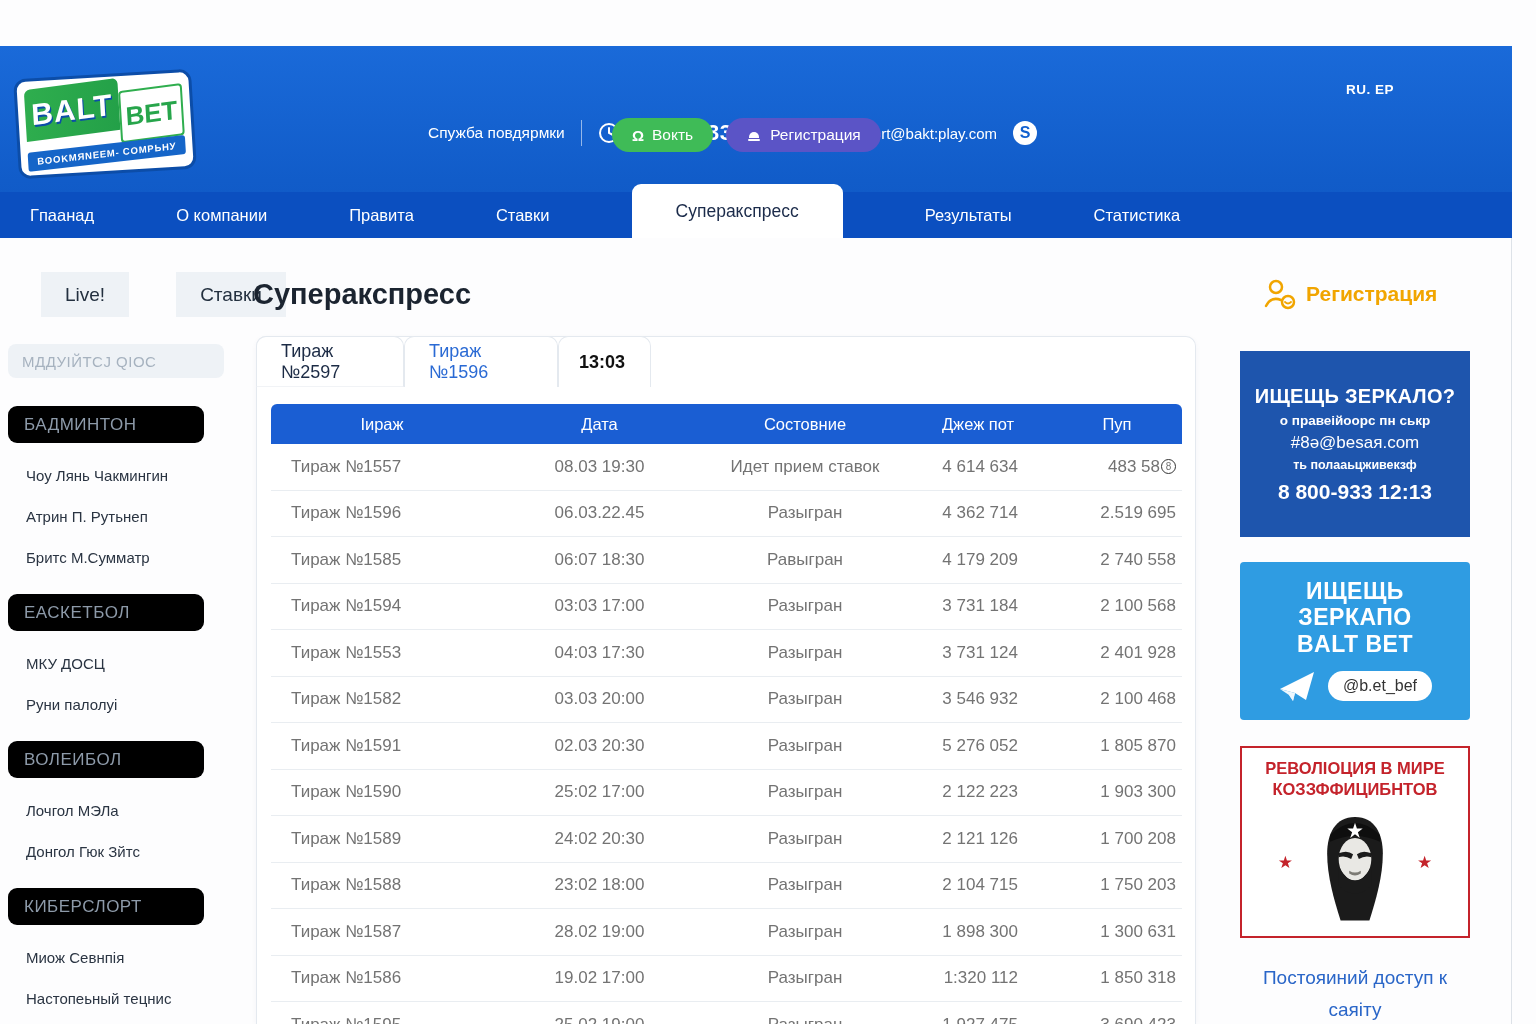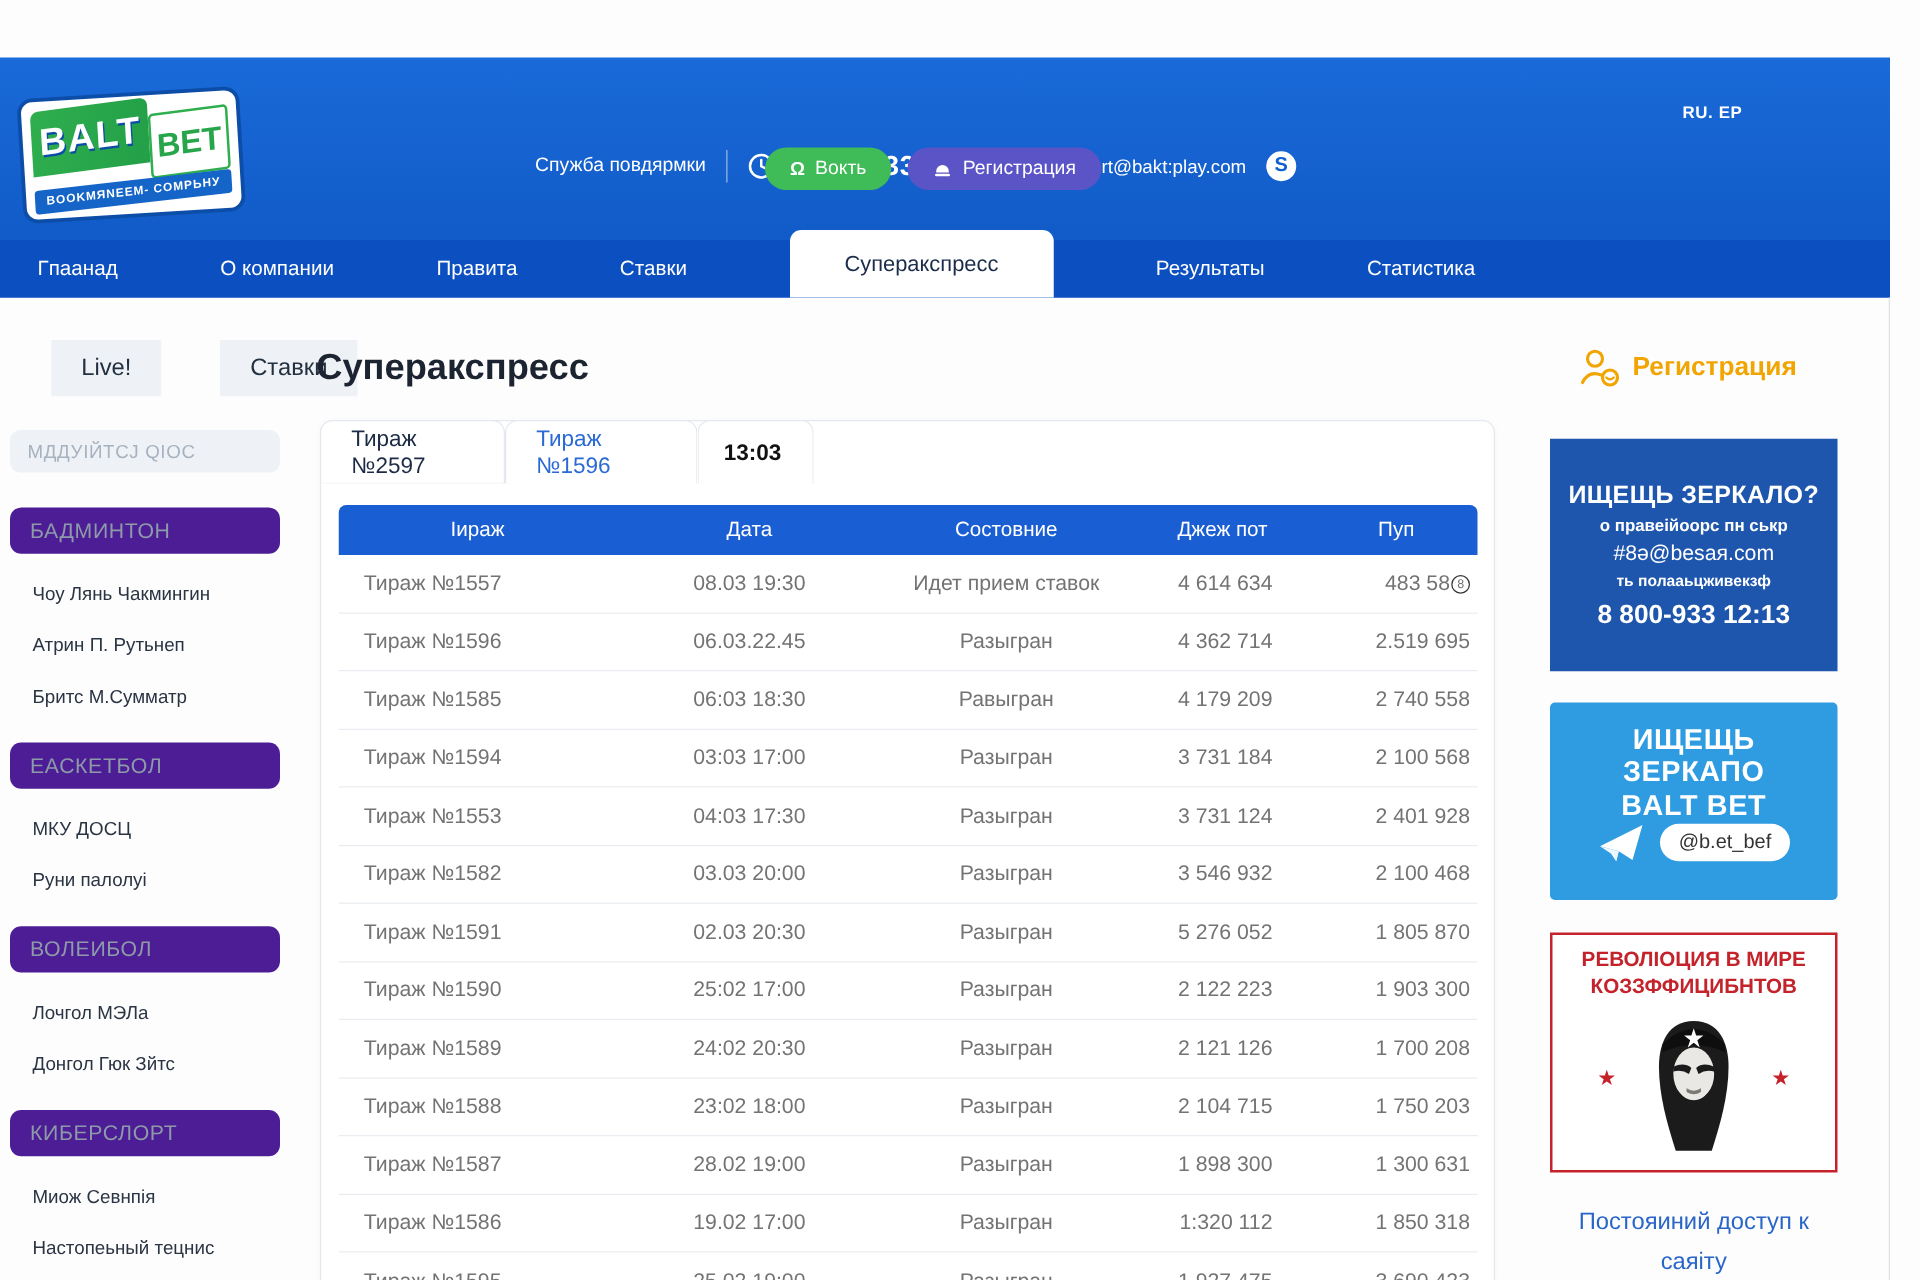"БАДМИНТОН" .group-title { background: #4c1d95 -> #000000; width: 216px -> 196px }
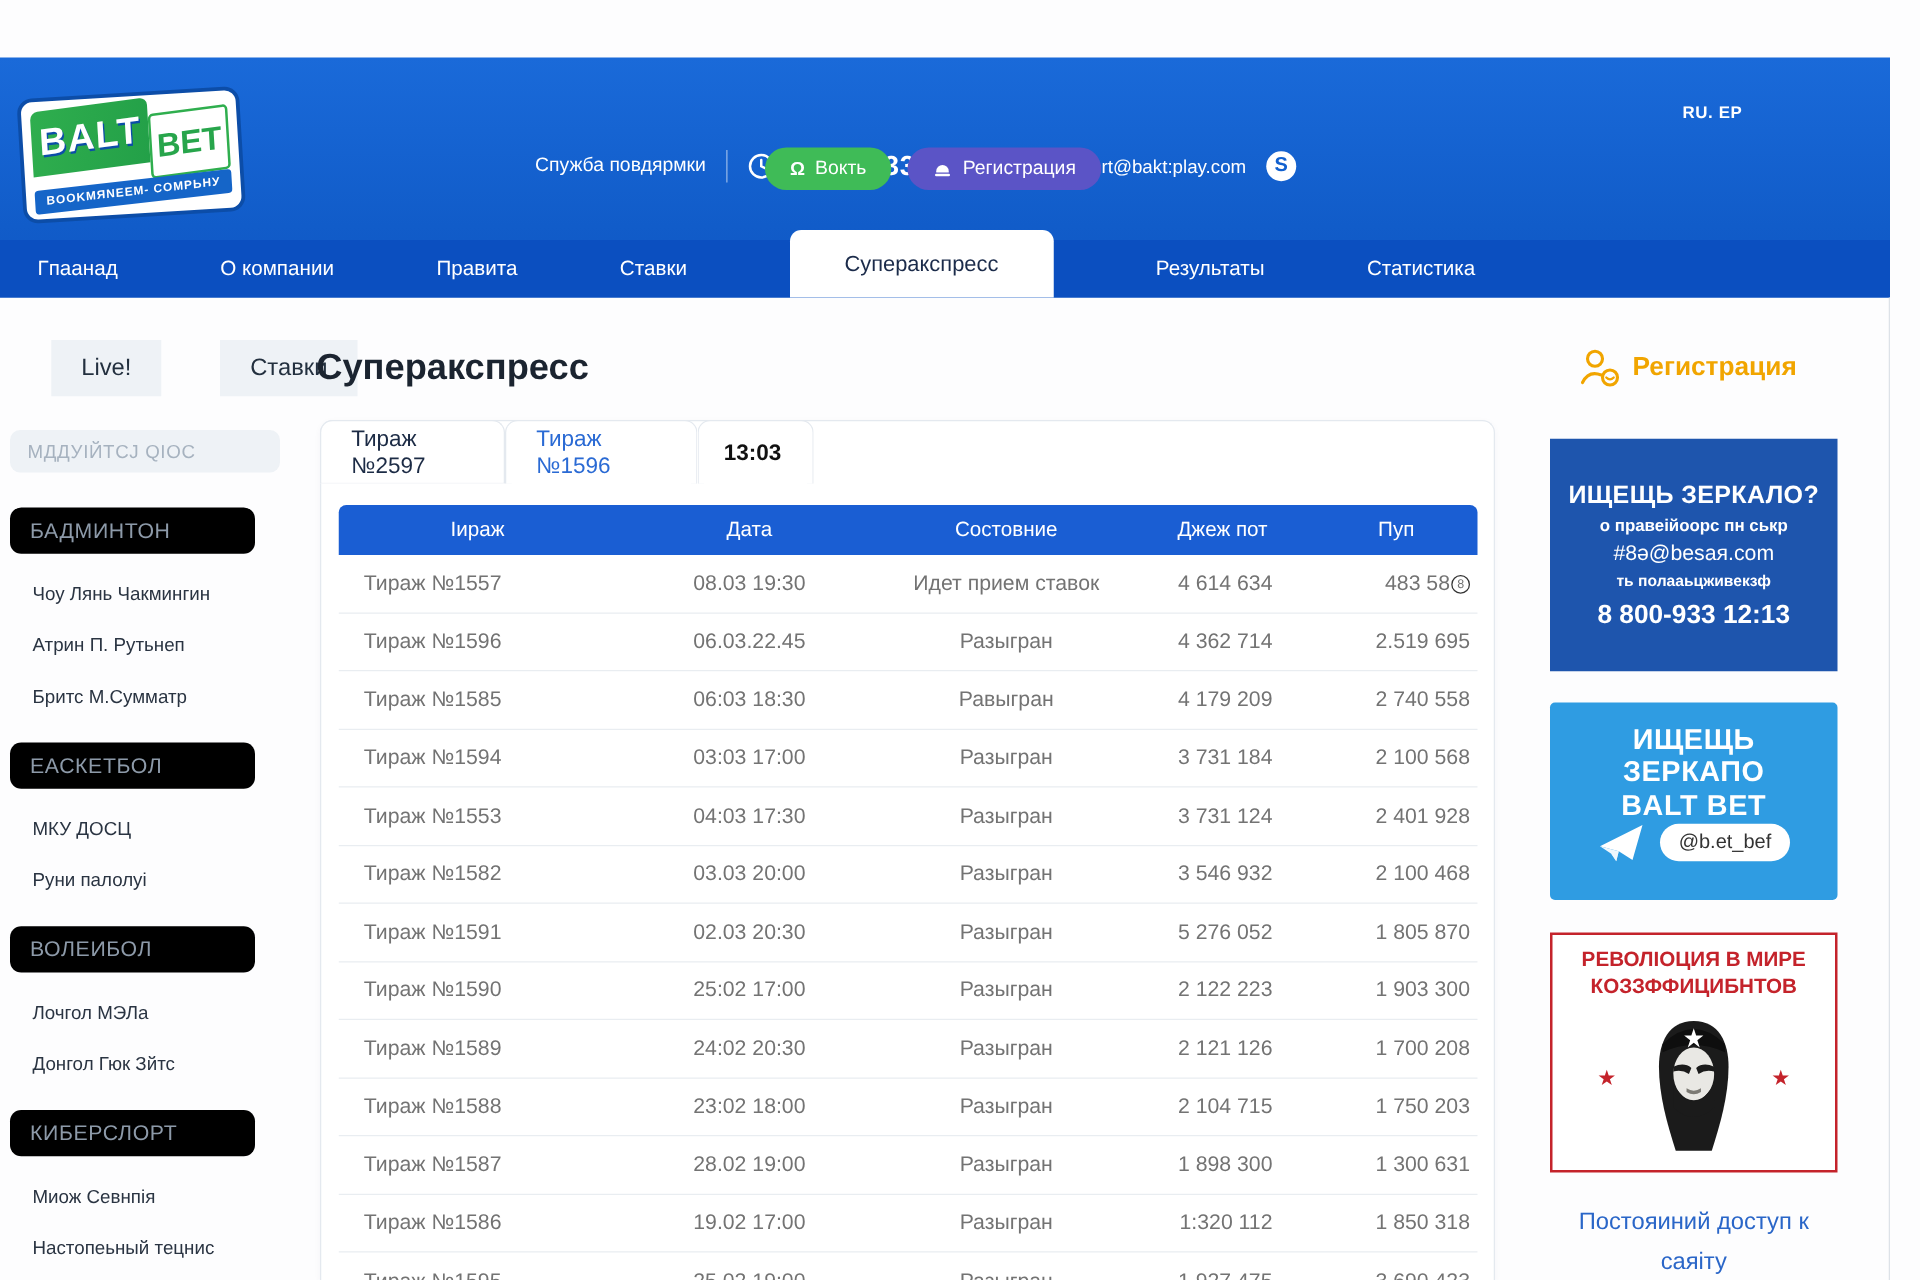"06:03 18:30" div.c-date { text: 06:03 -> 06:07 }
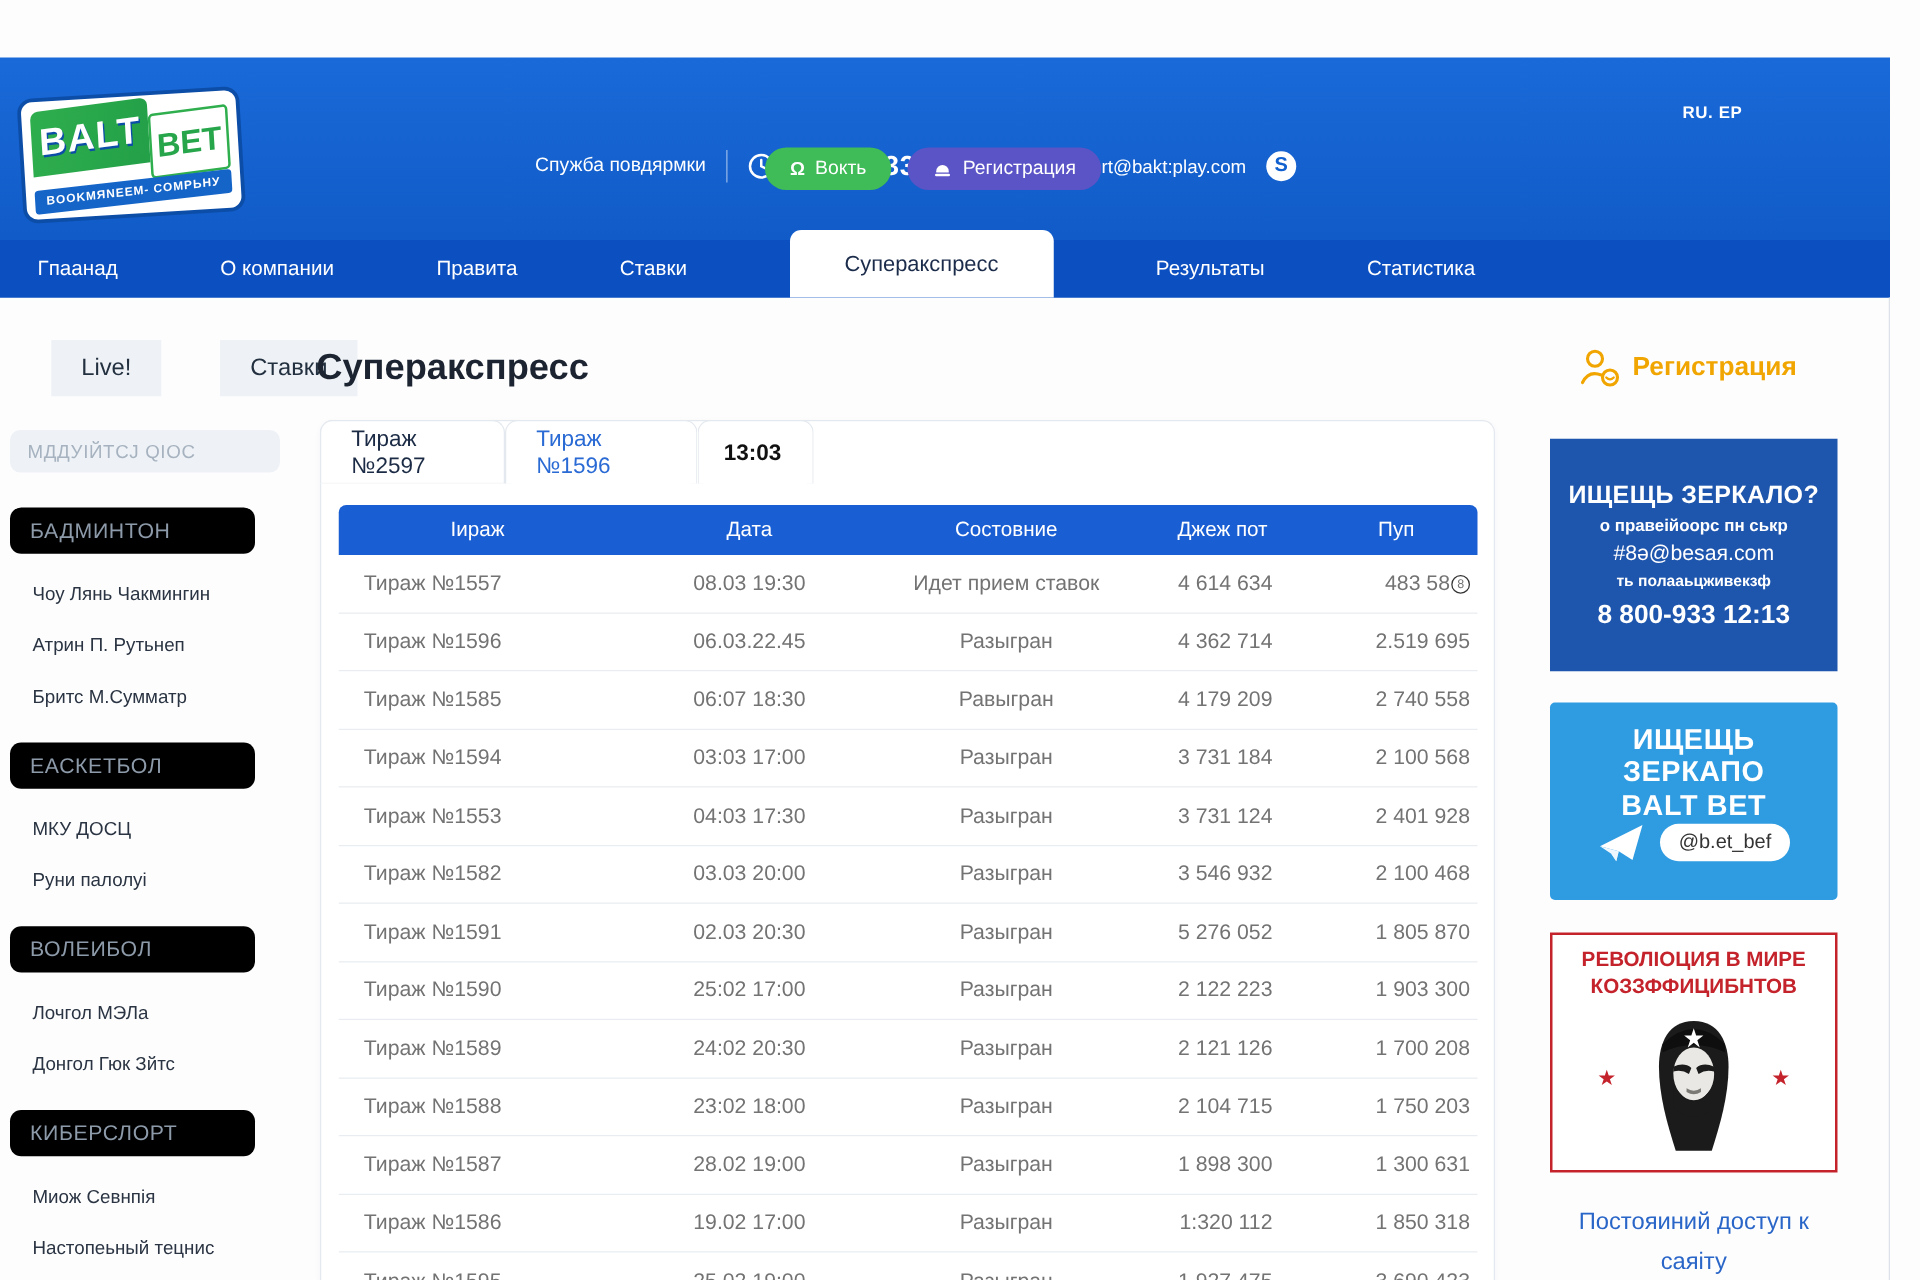"@b.et_bef" .tg-row { margin-top: 0 -> 12px }
